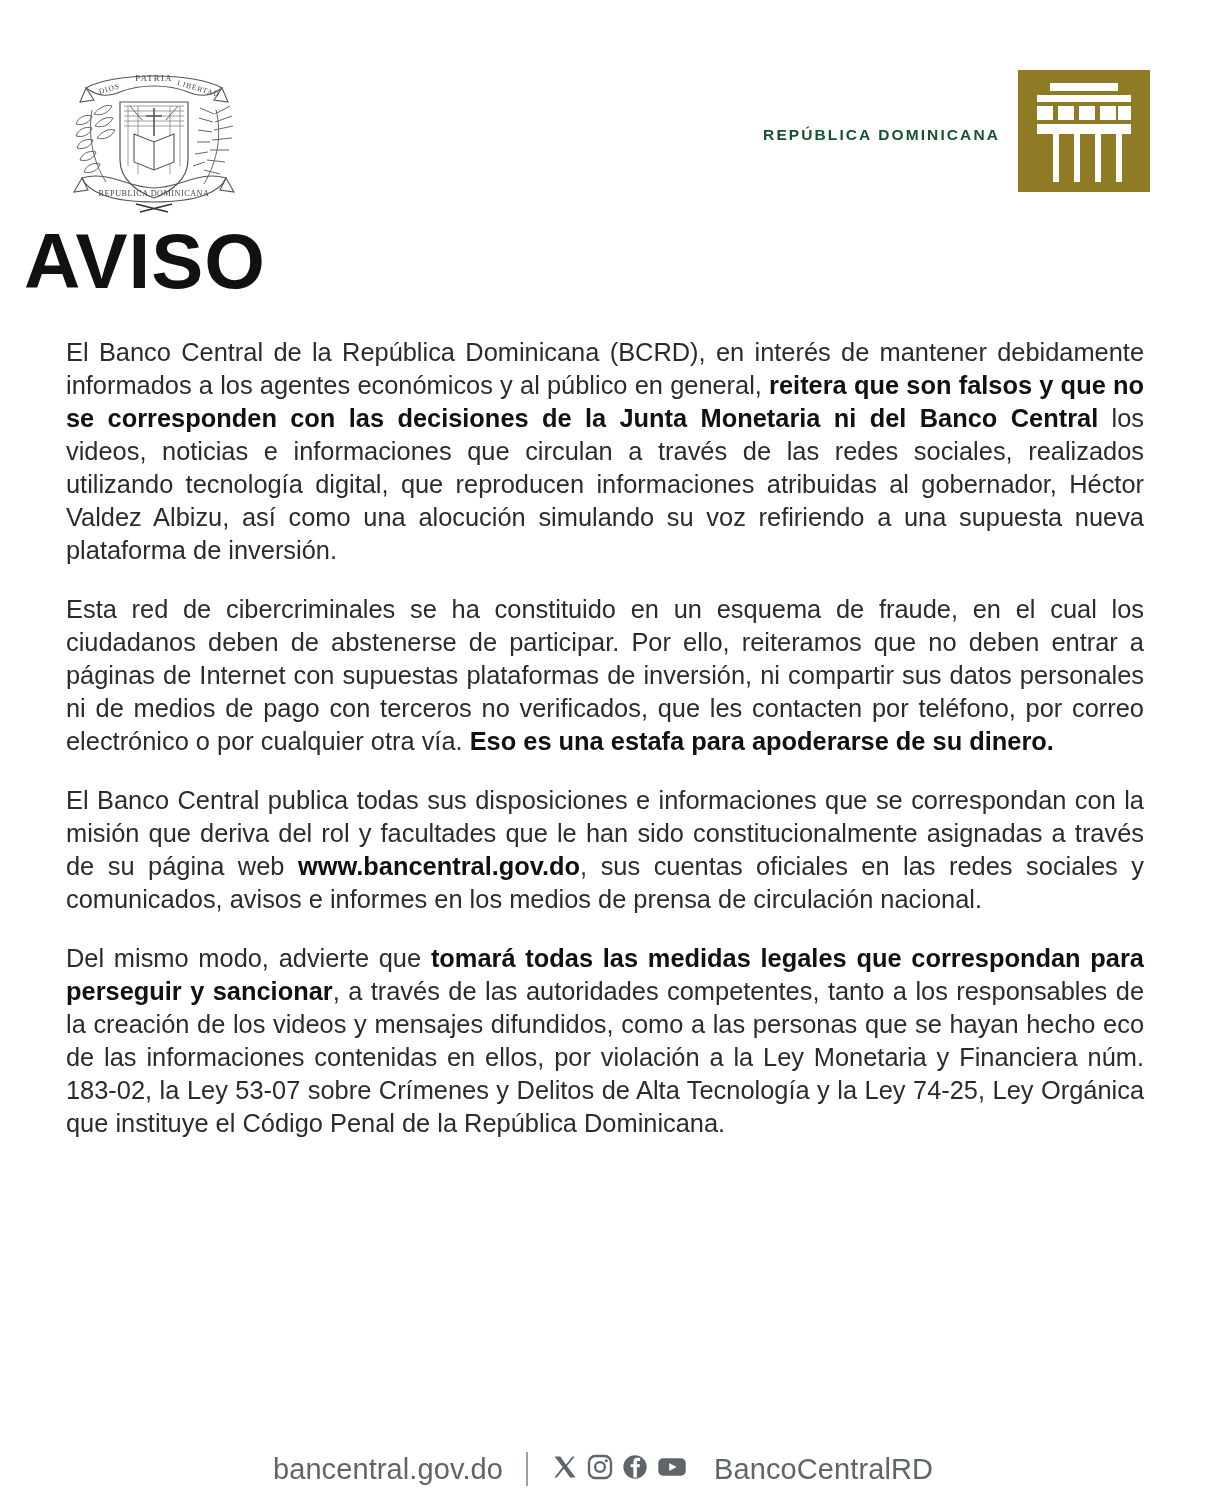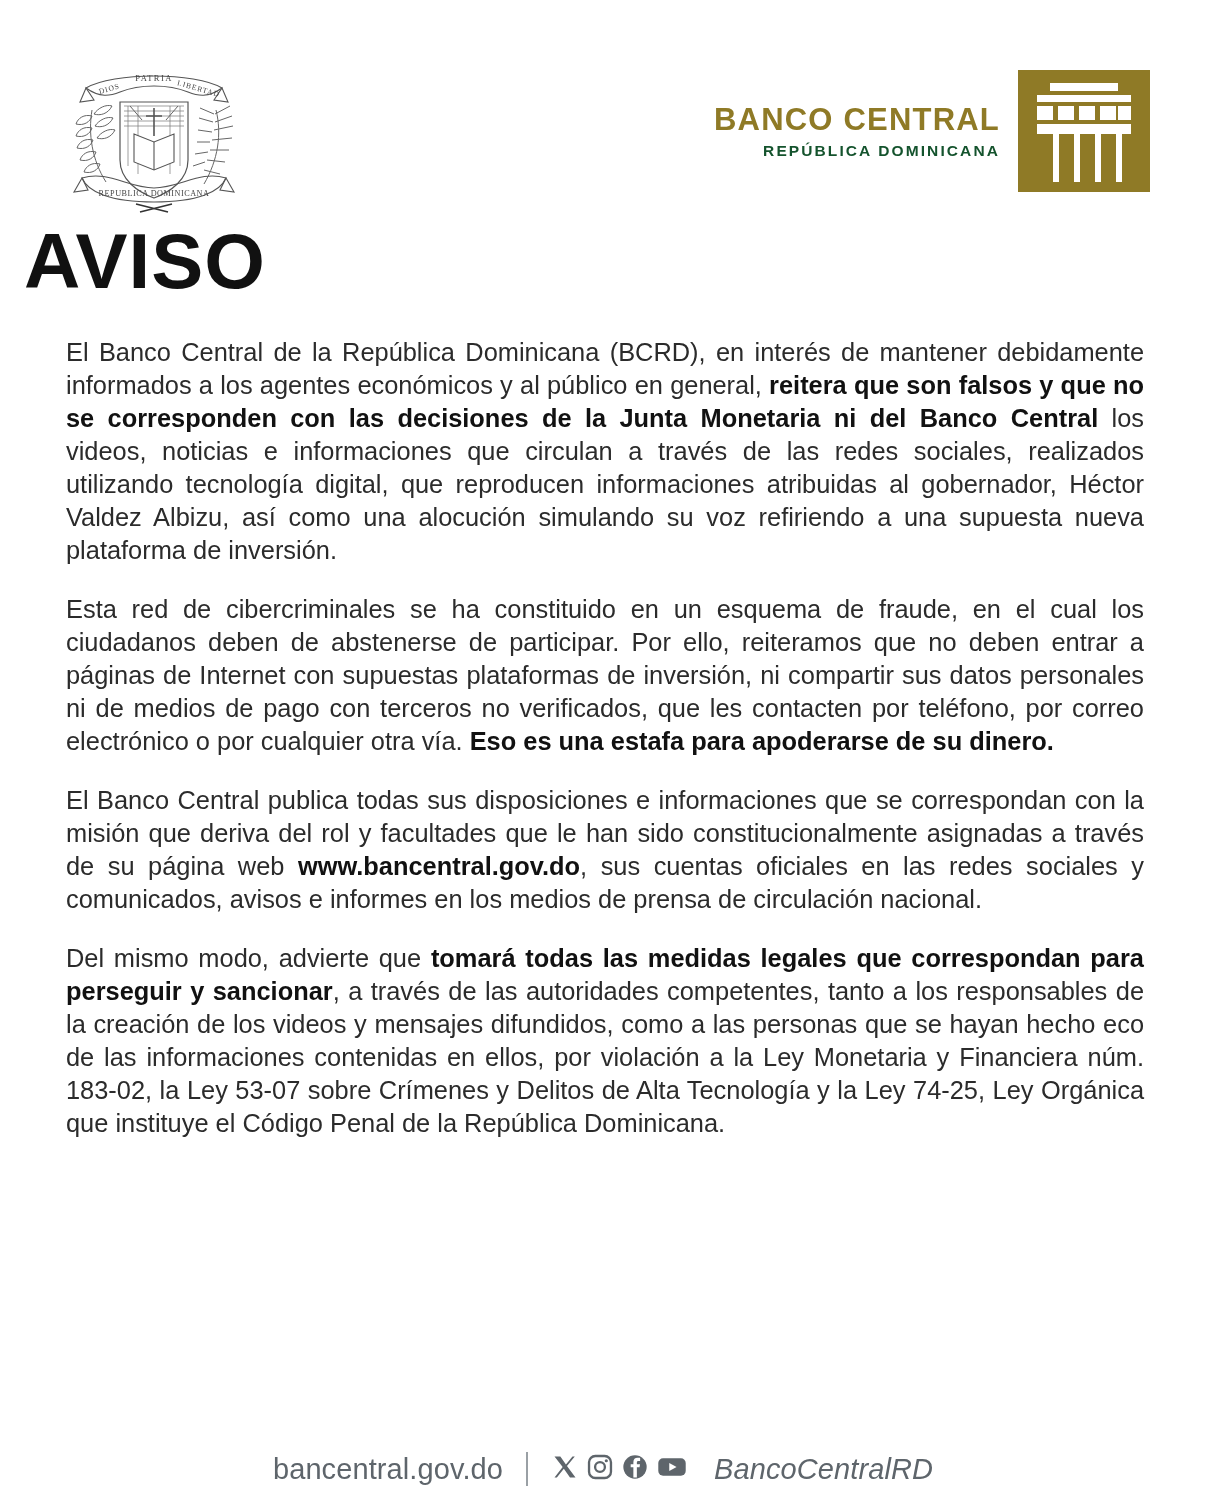"BANCO CENTRAL" div.bc-name { html: <div>BANCO CENTRAL</div> -> none }
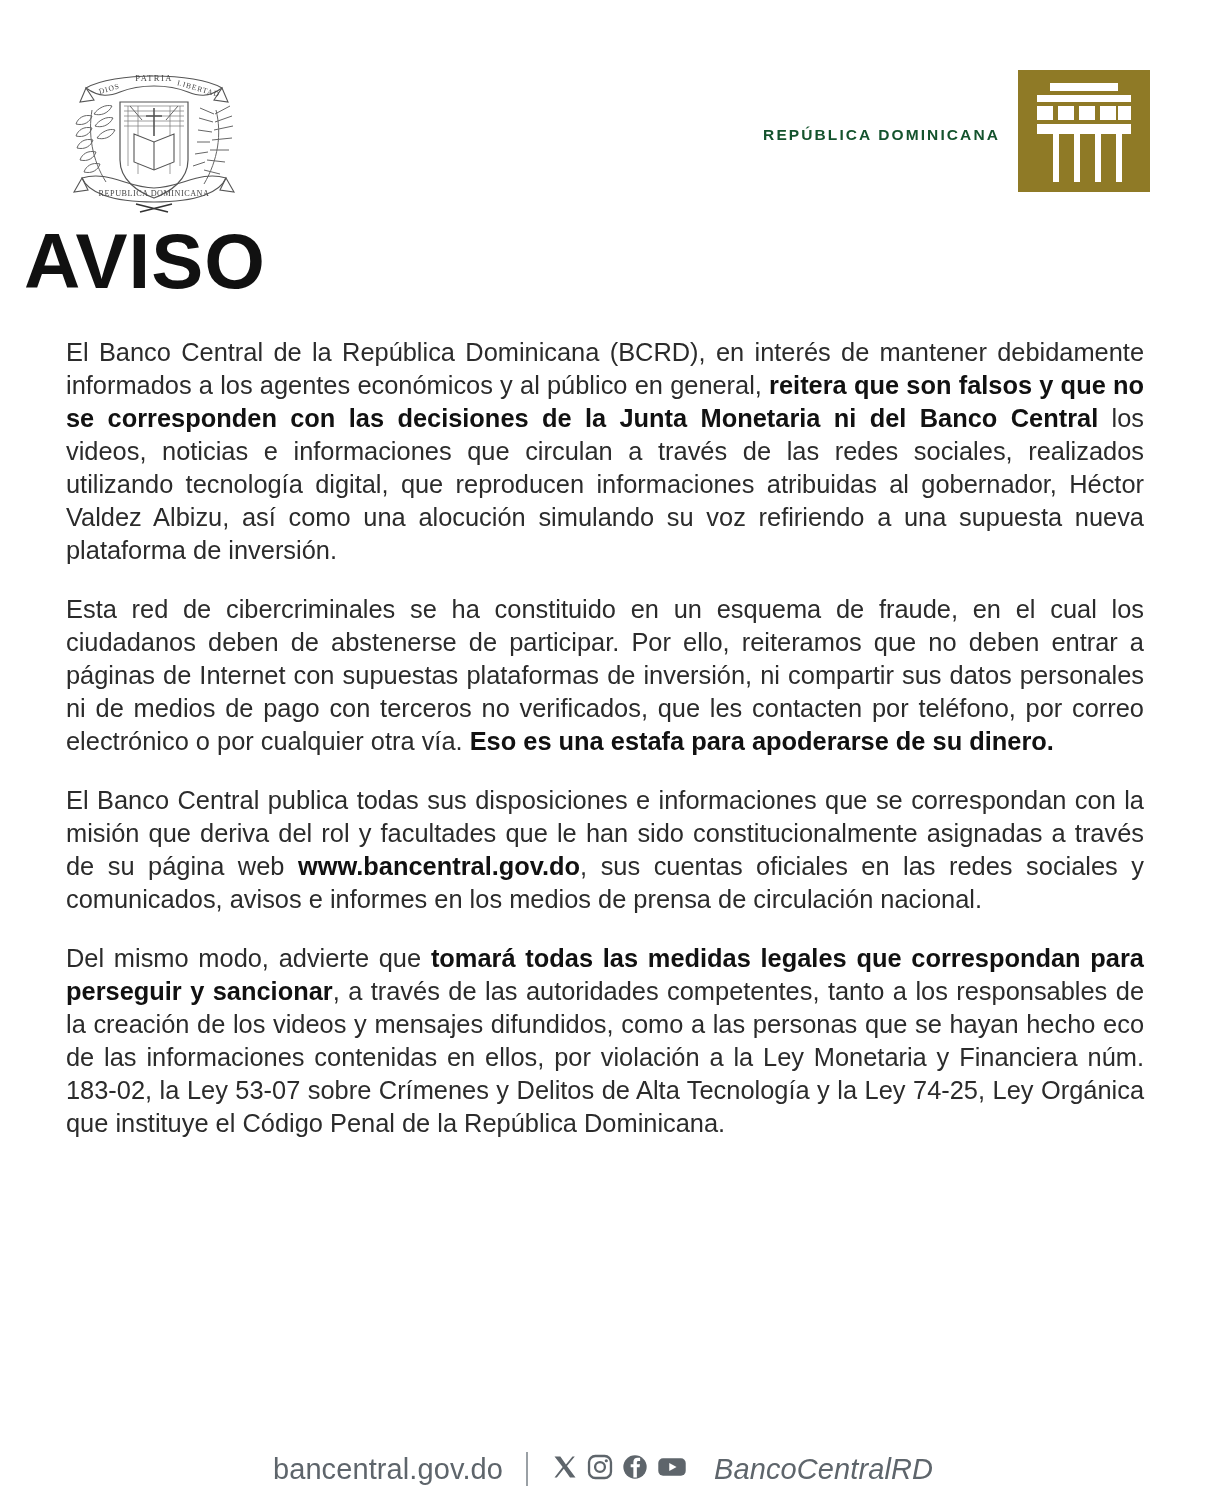"BancoCentralRD" .footer-handle { font-style: italic -> none }
